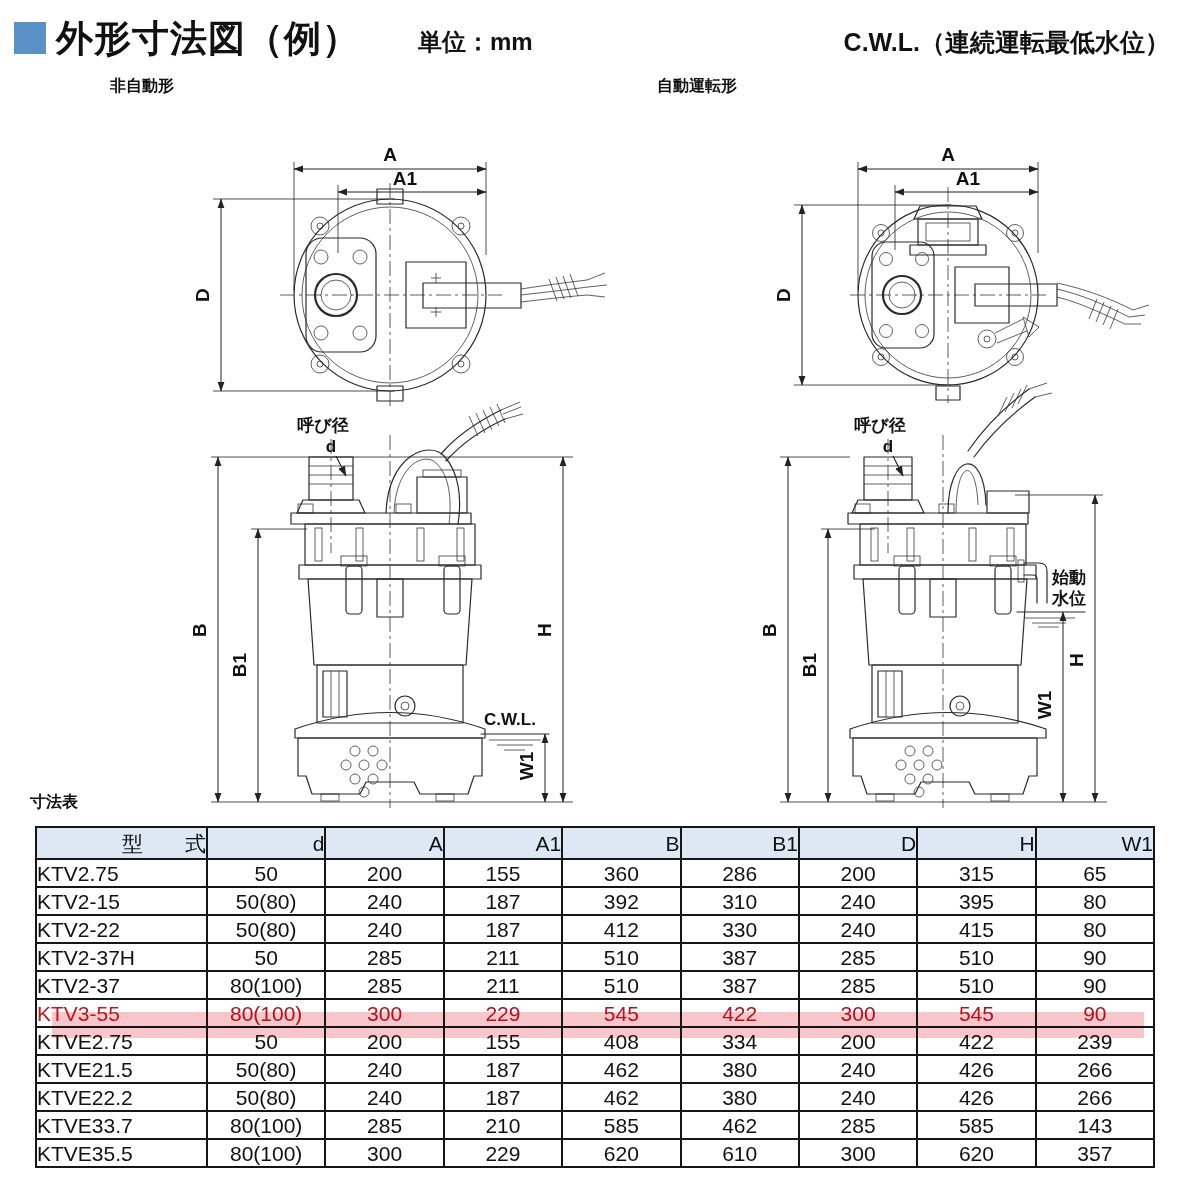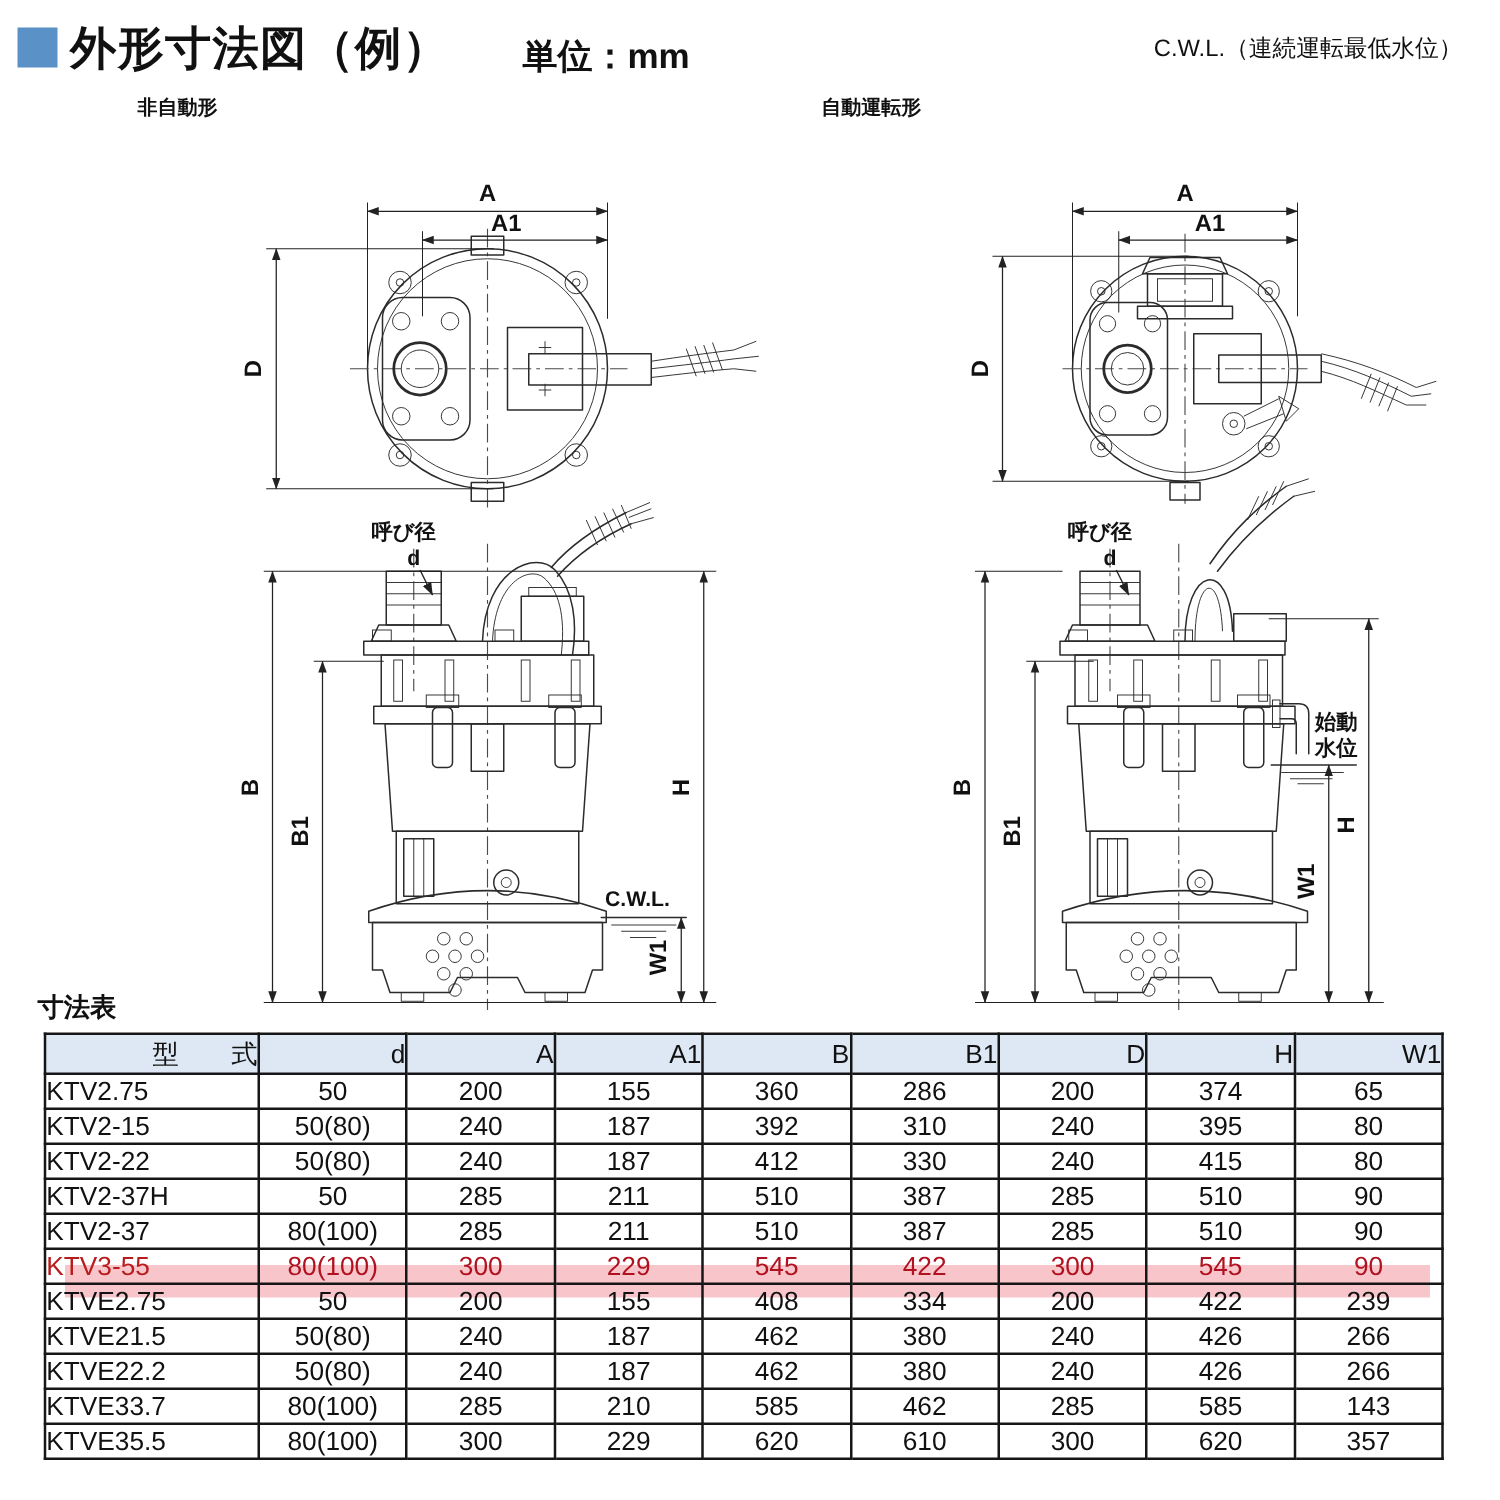"単位：mm" .unit-label { font-size: 28px -> 24px }
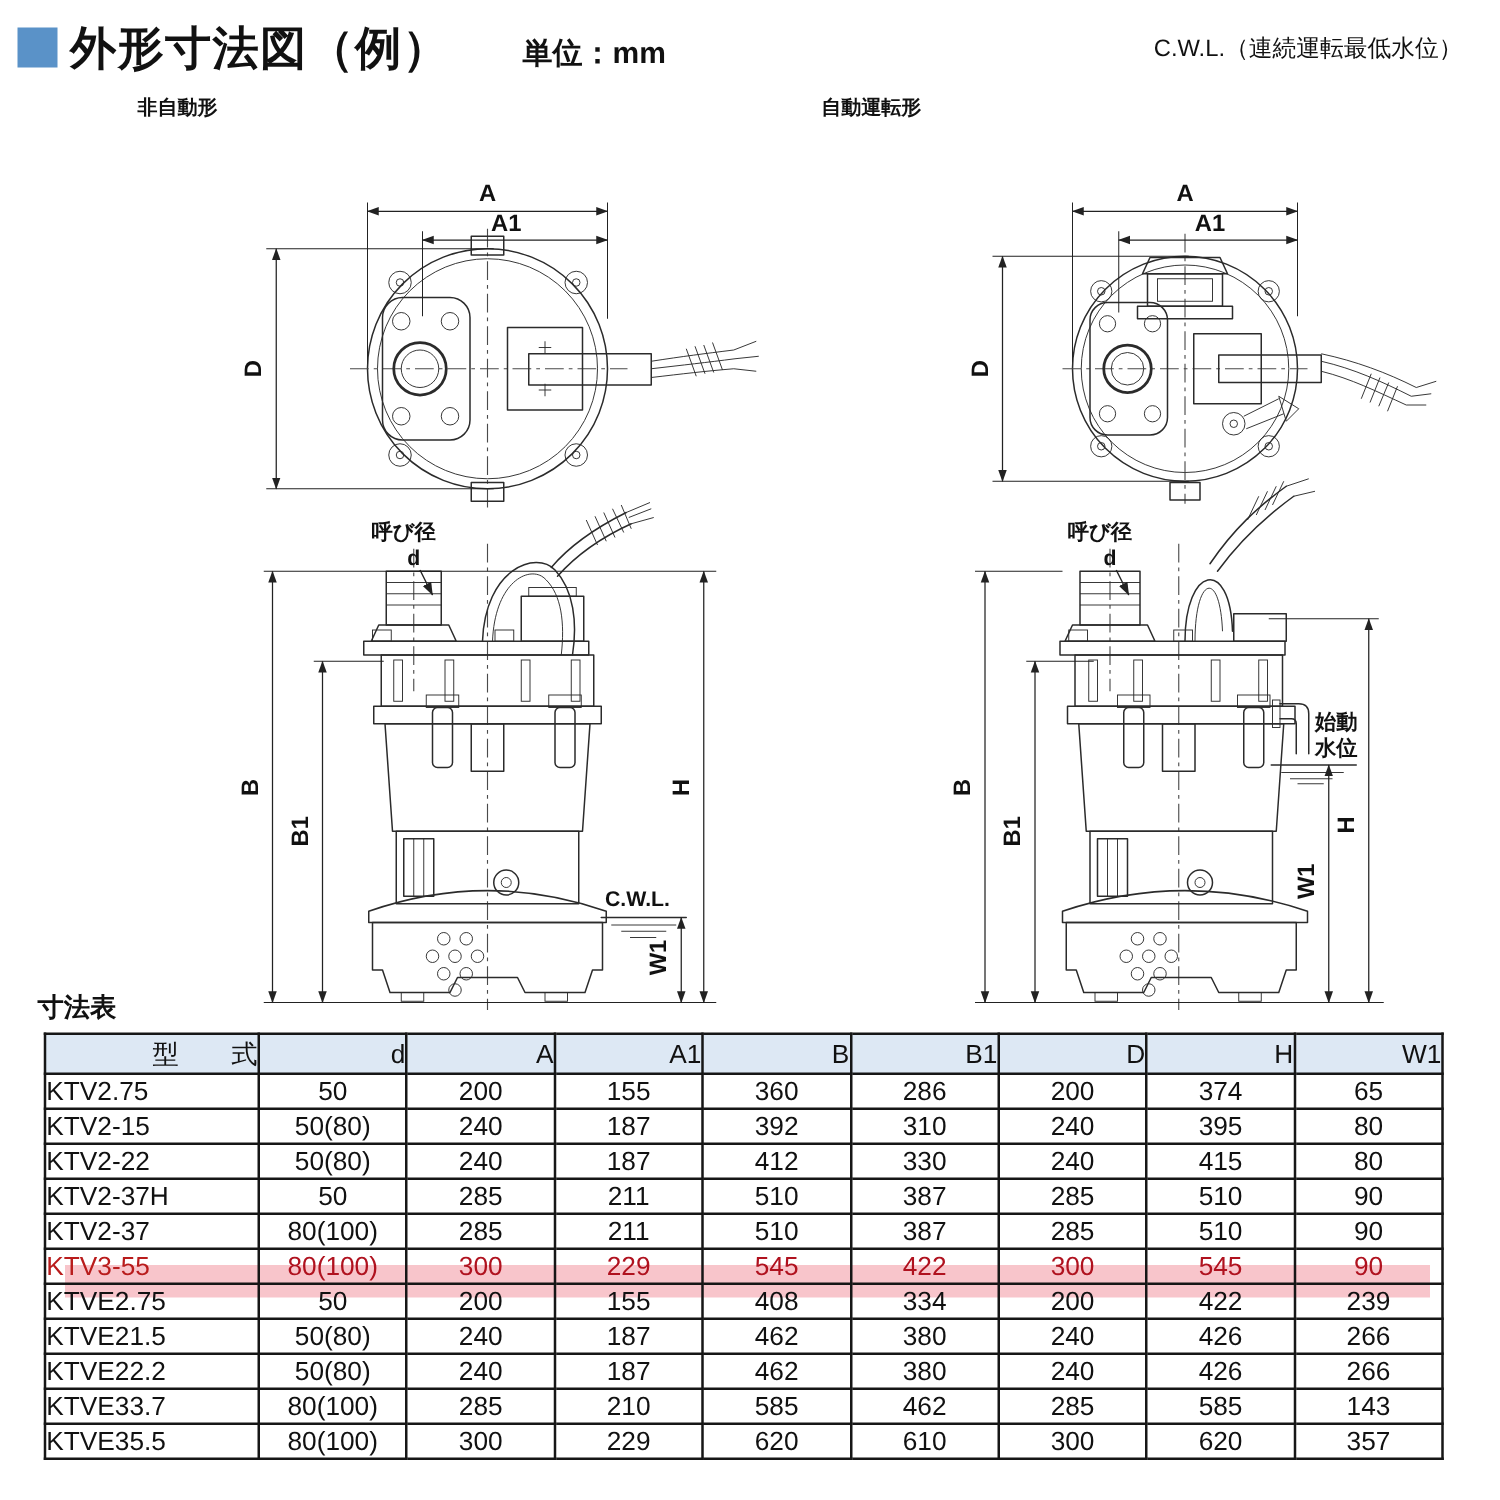"C.W.L.（連続運転最低水位）" .cwl-note { font-size: 19px -> 25px; font-weight: 400 -> 700 }
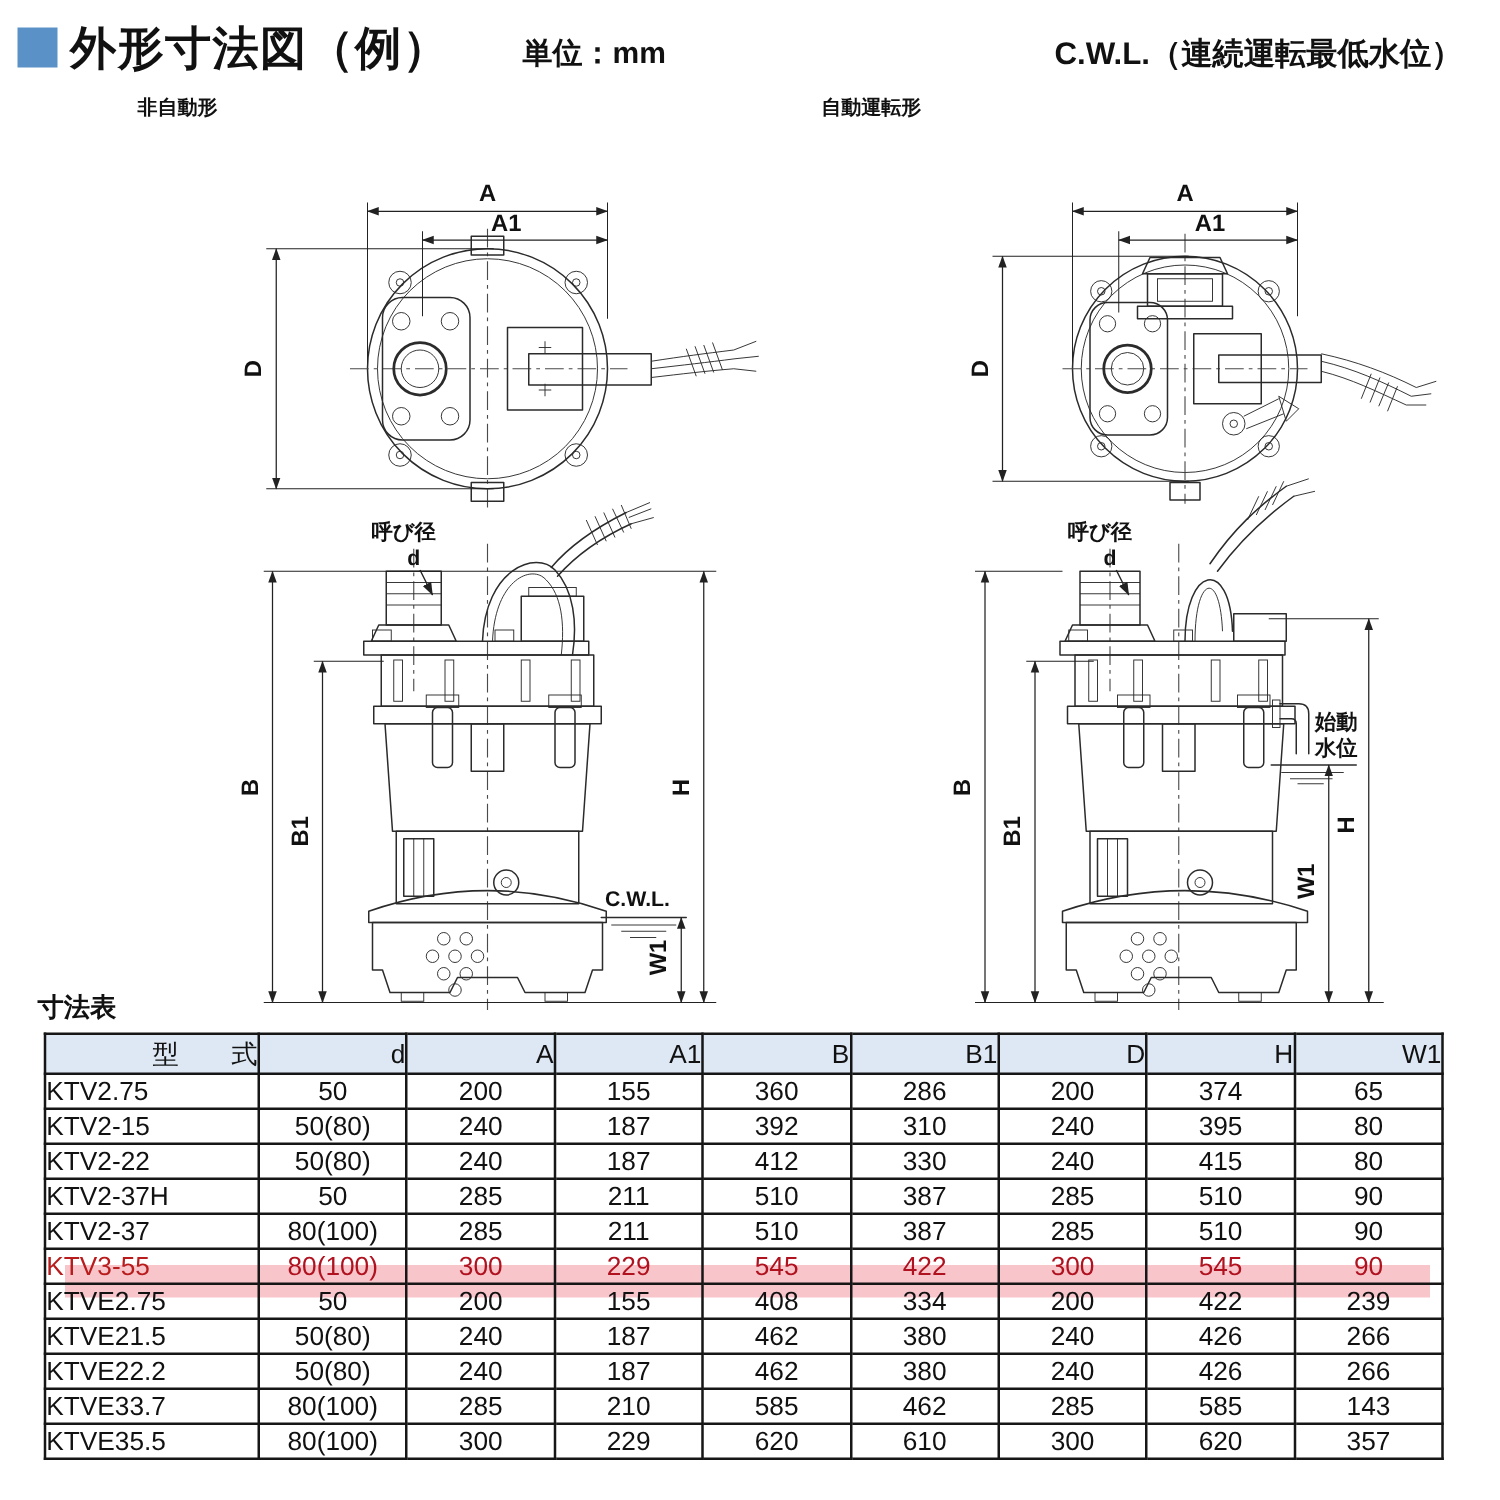"寸法表" .table-title { font-size: 21px -> 16px }
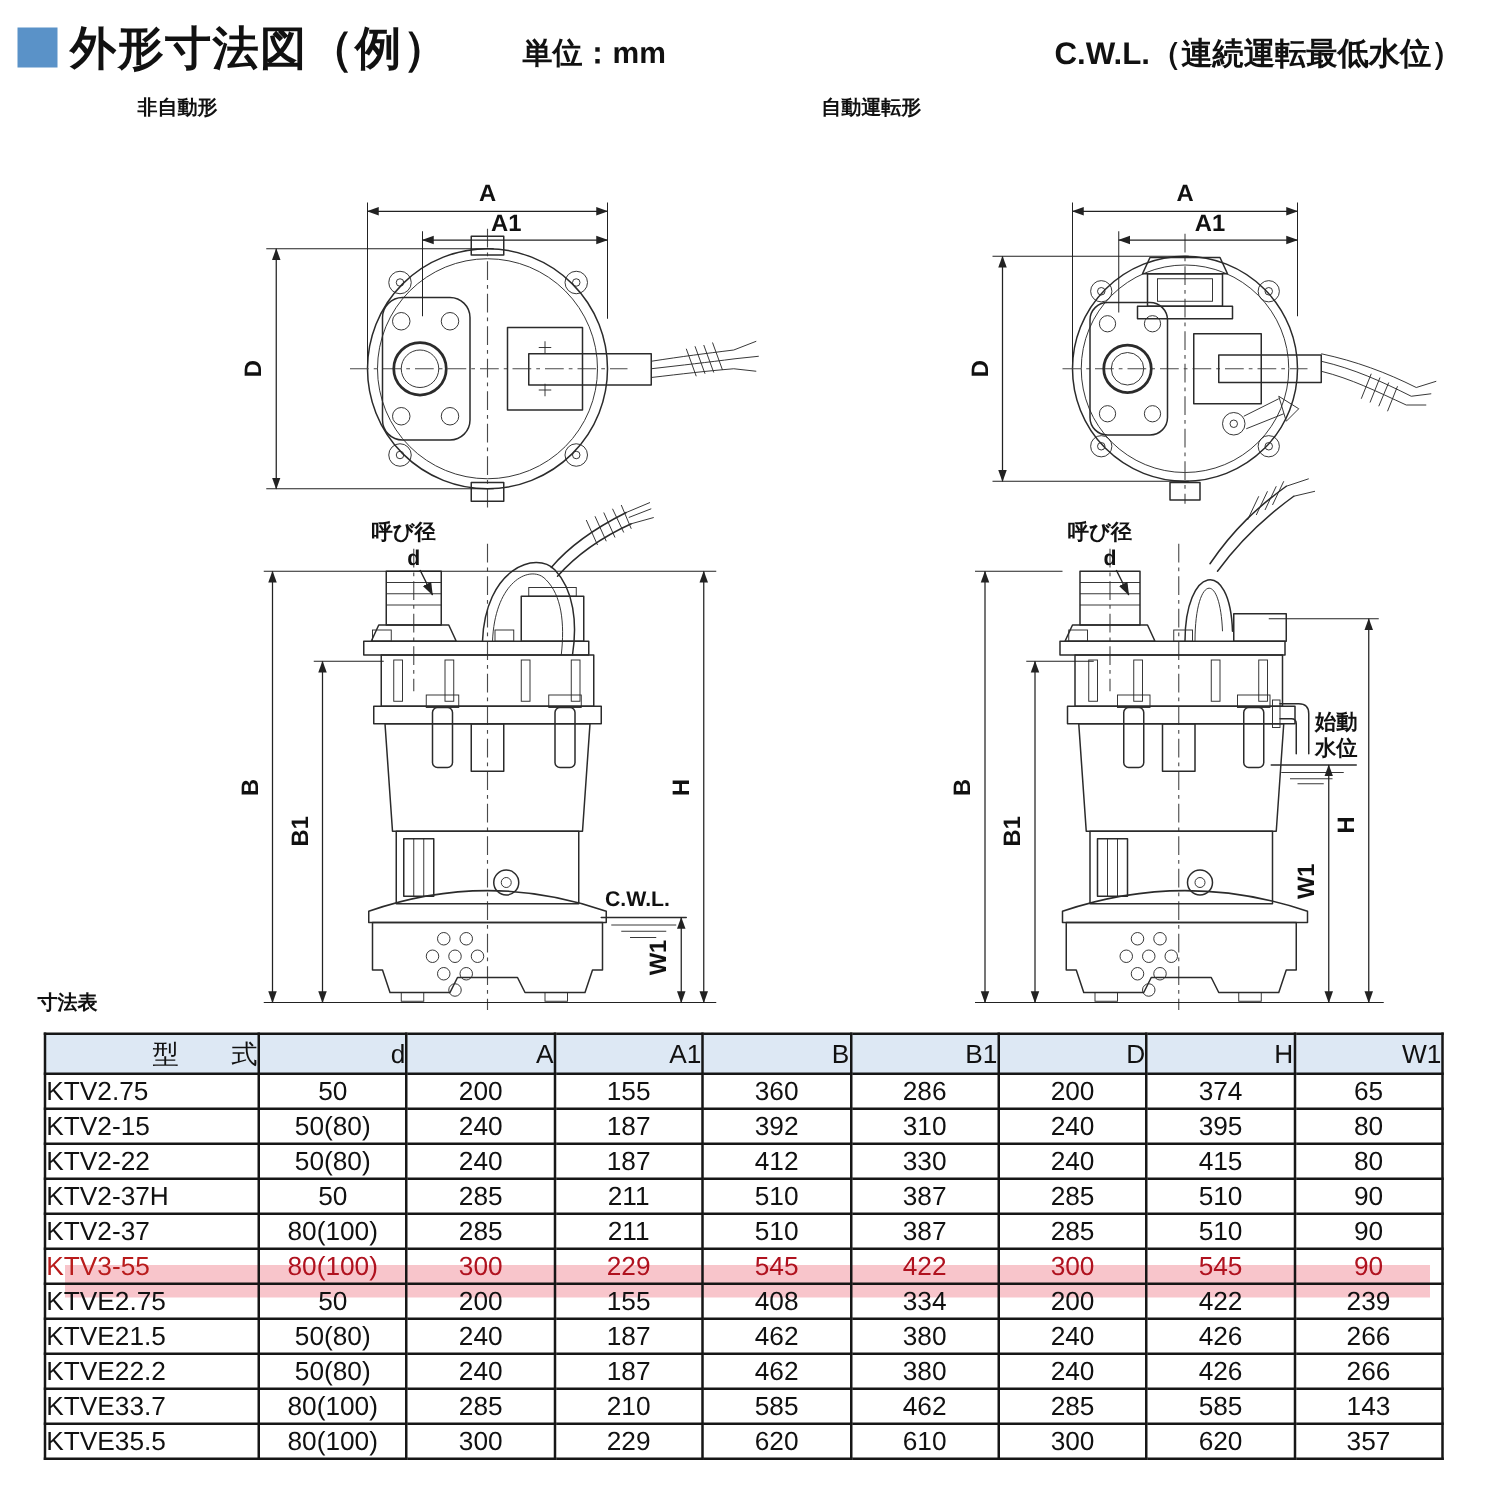"374" td { text: 374 -> 315 }
